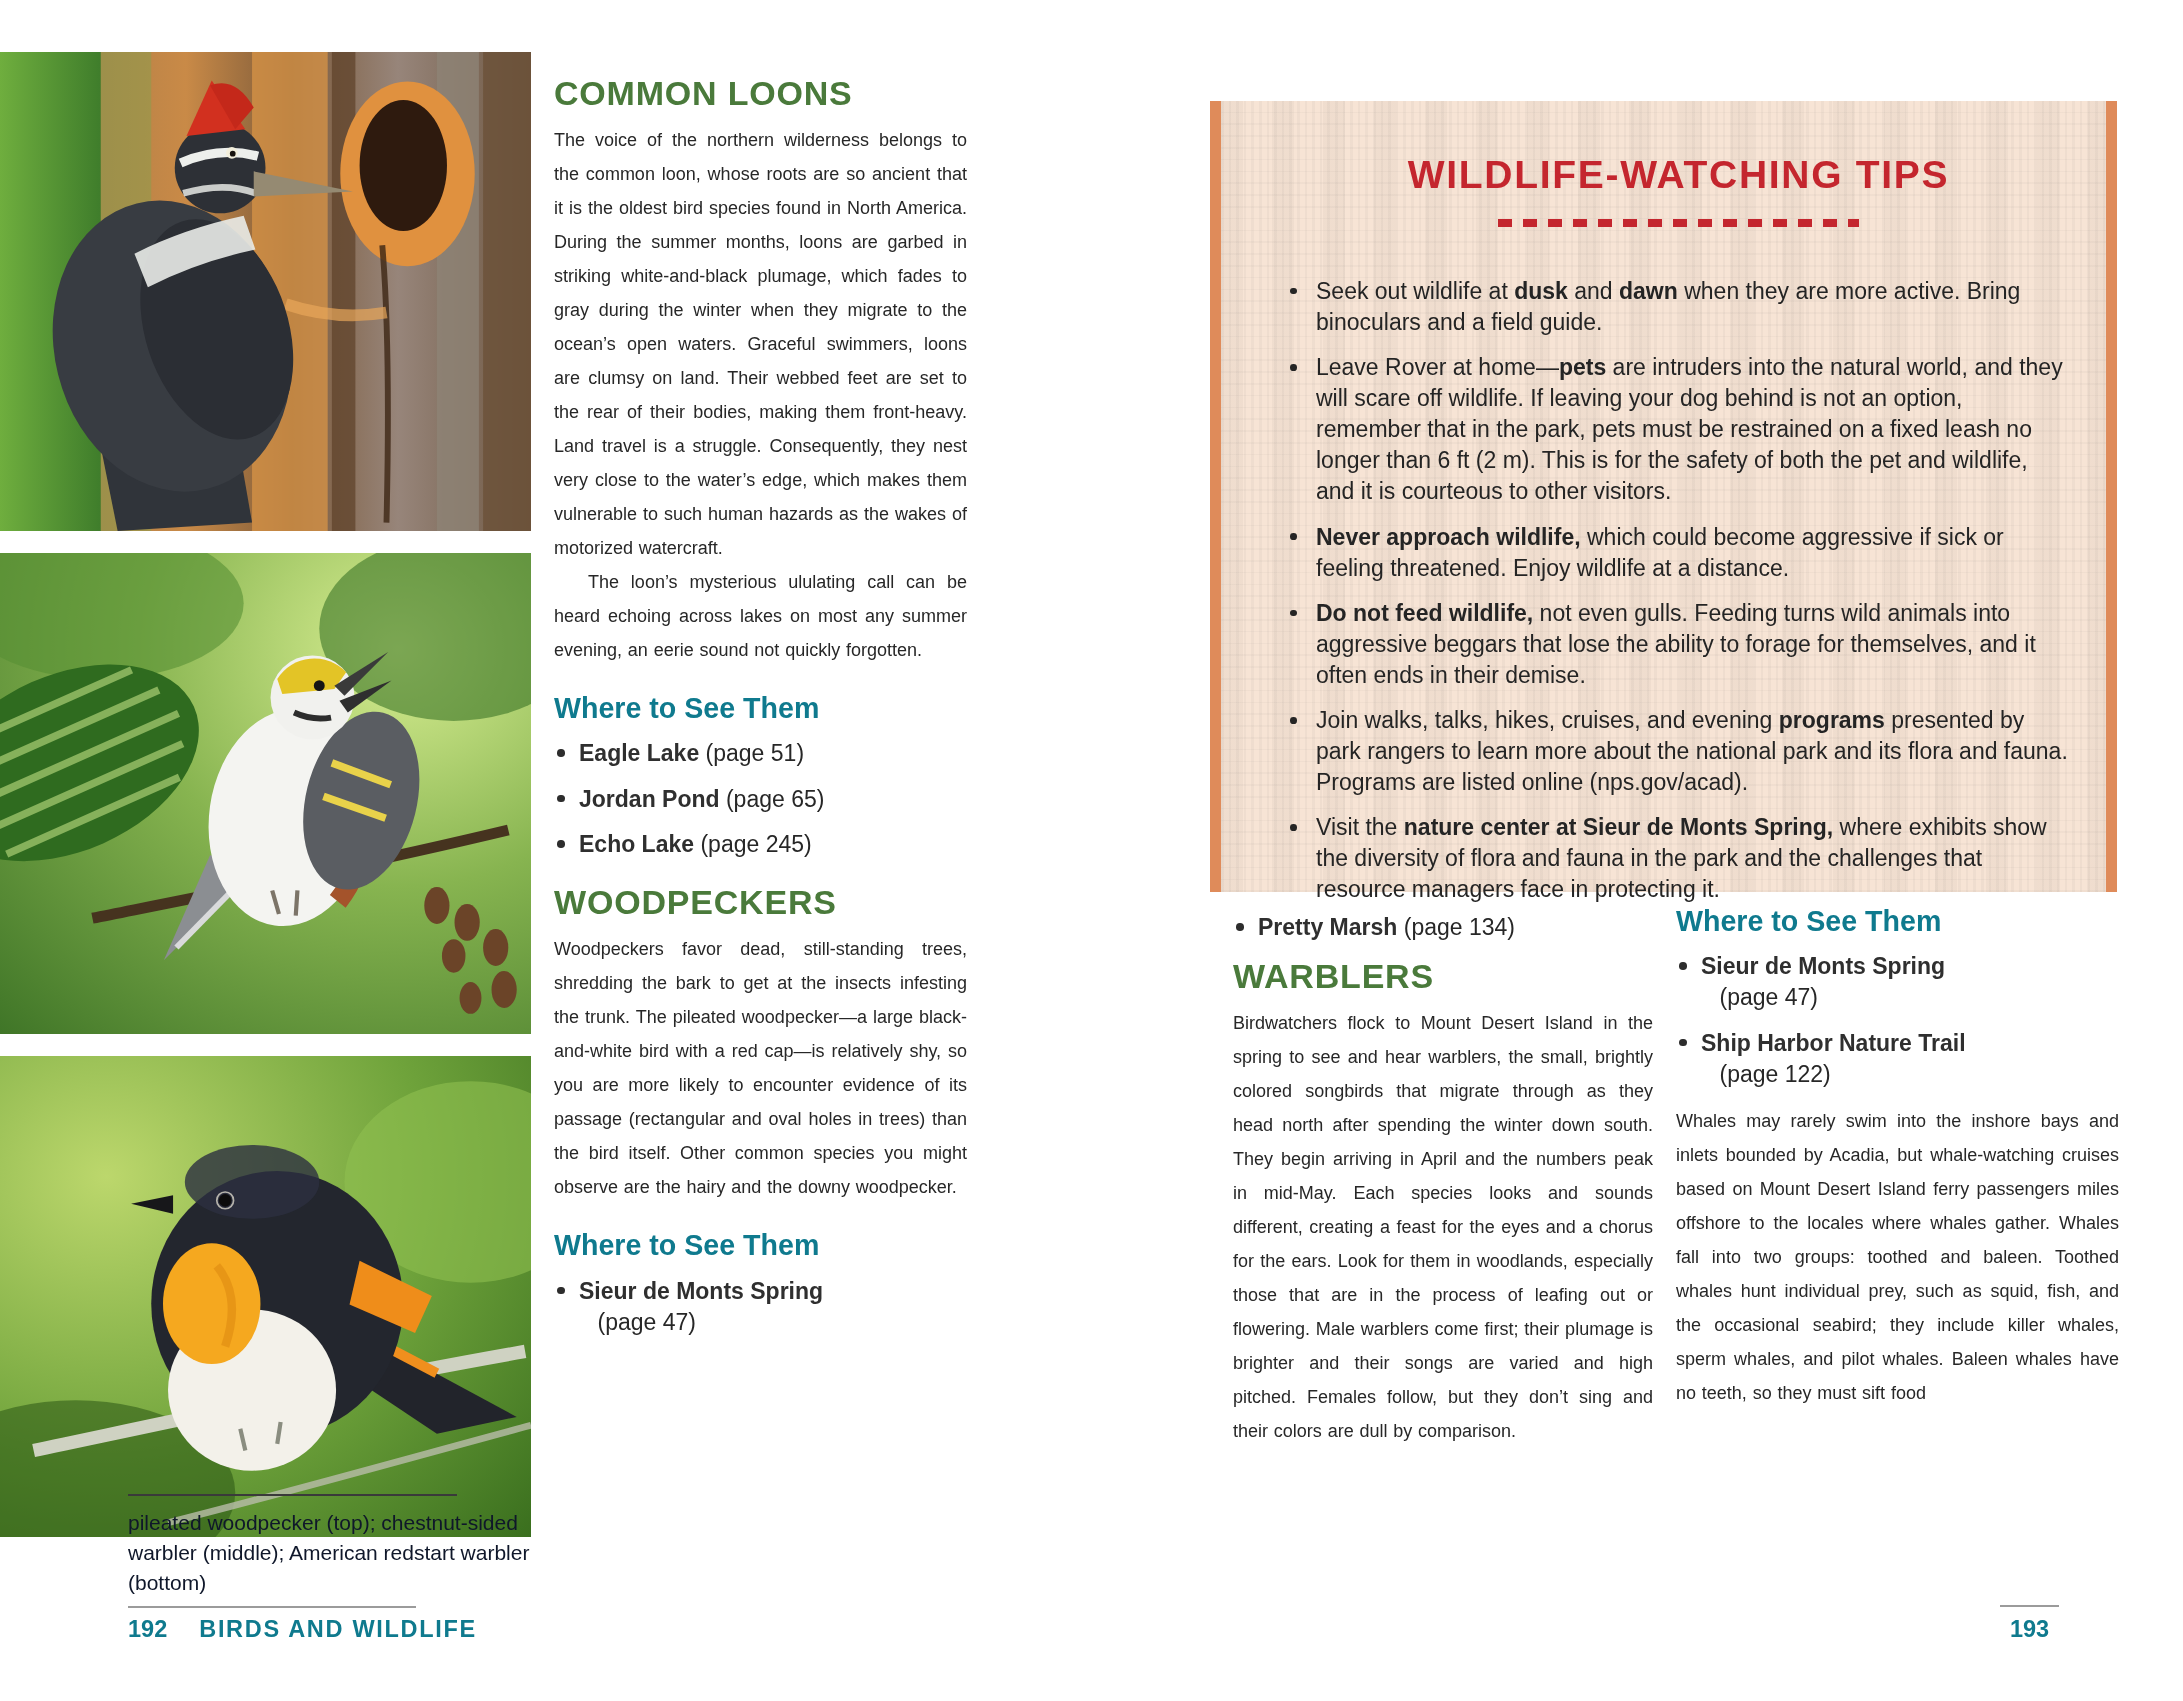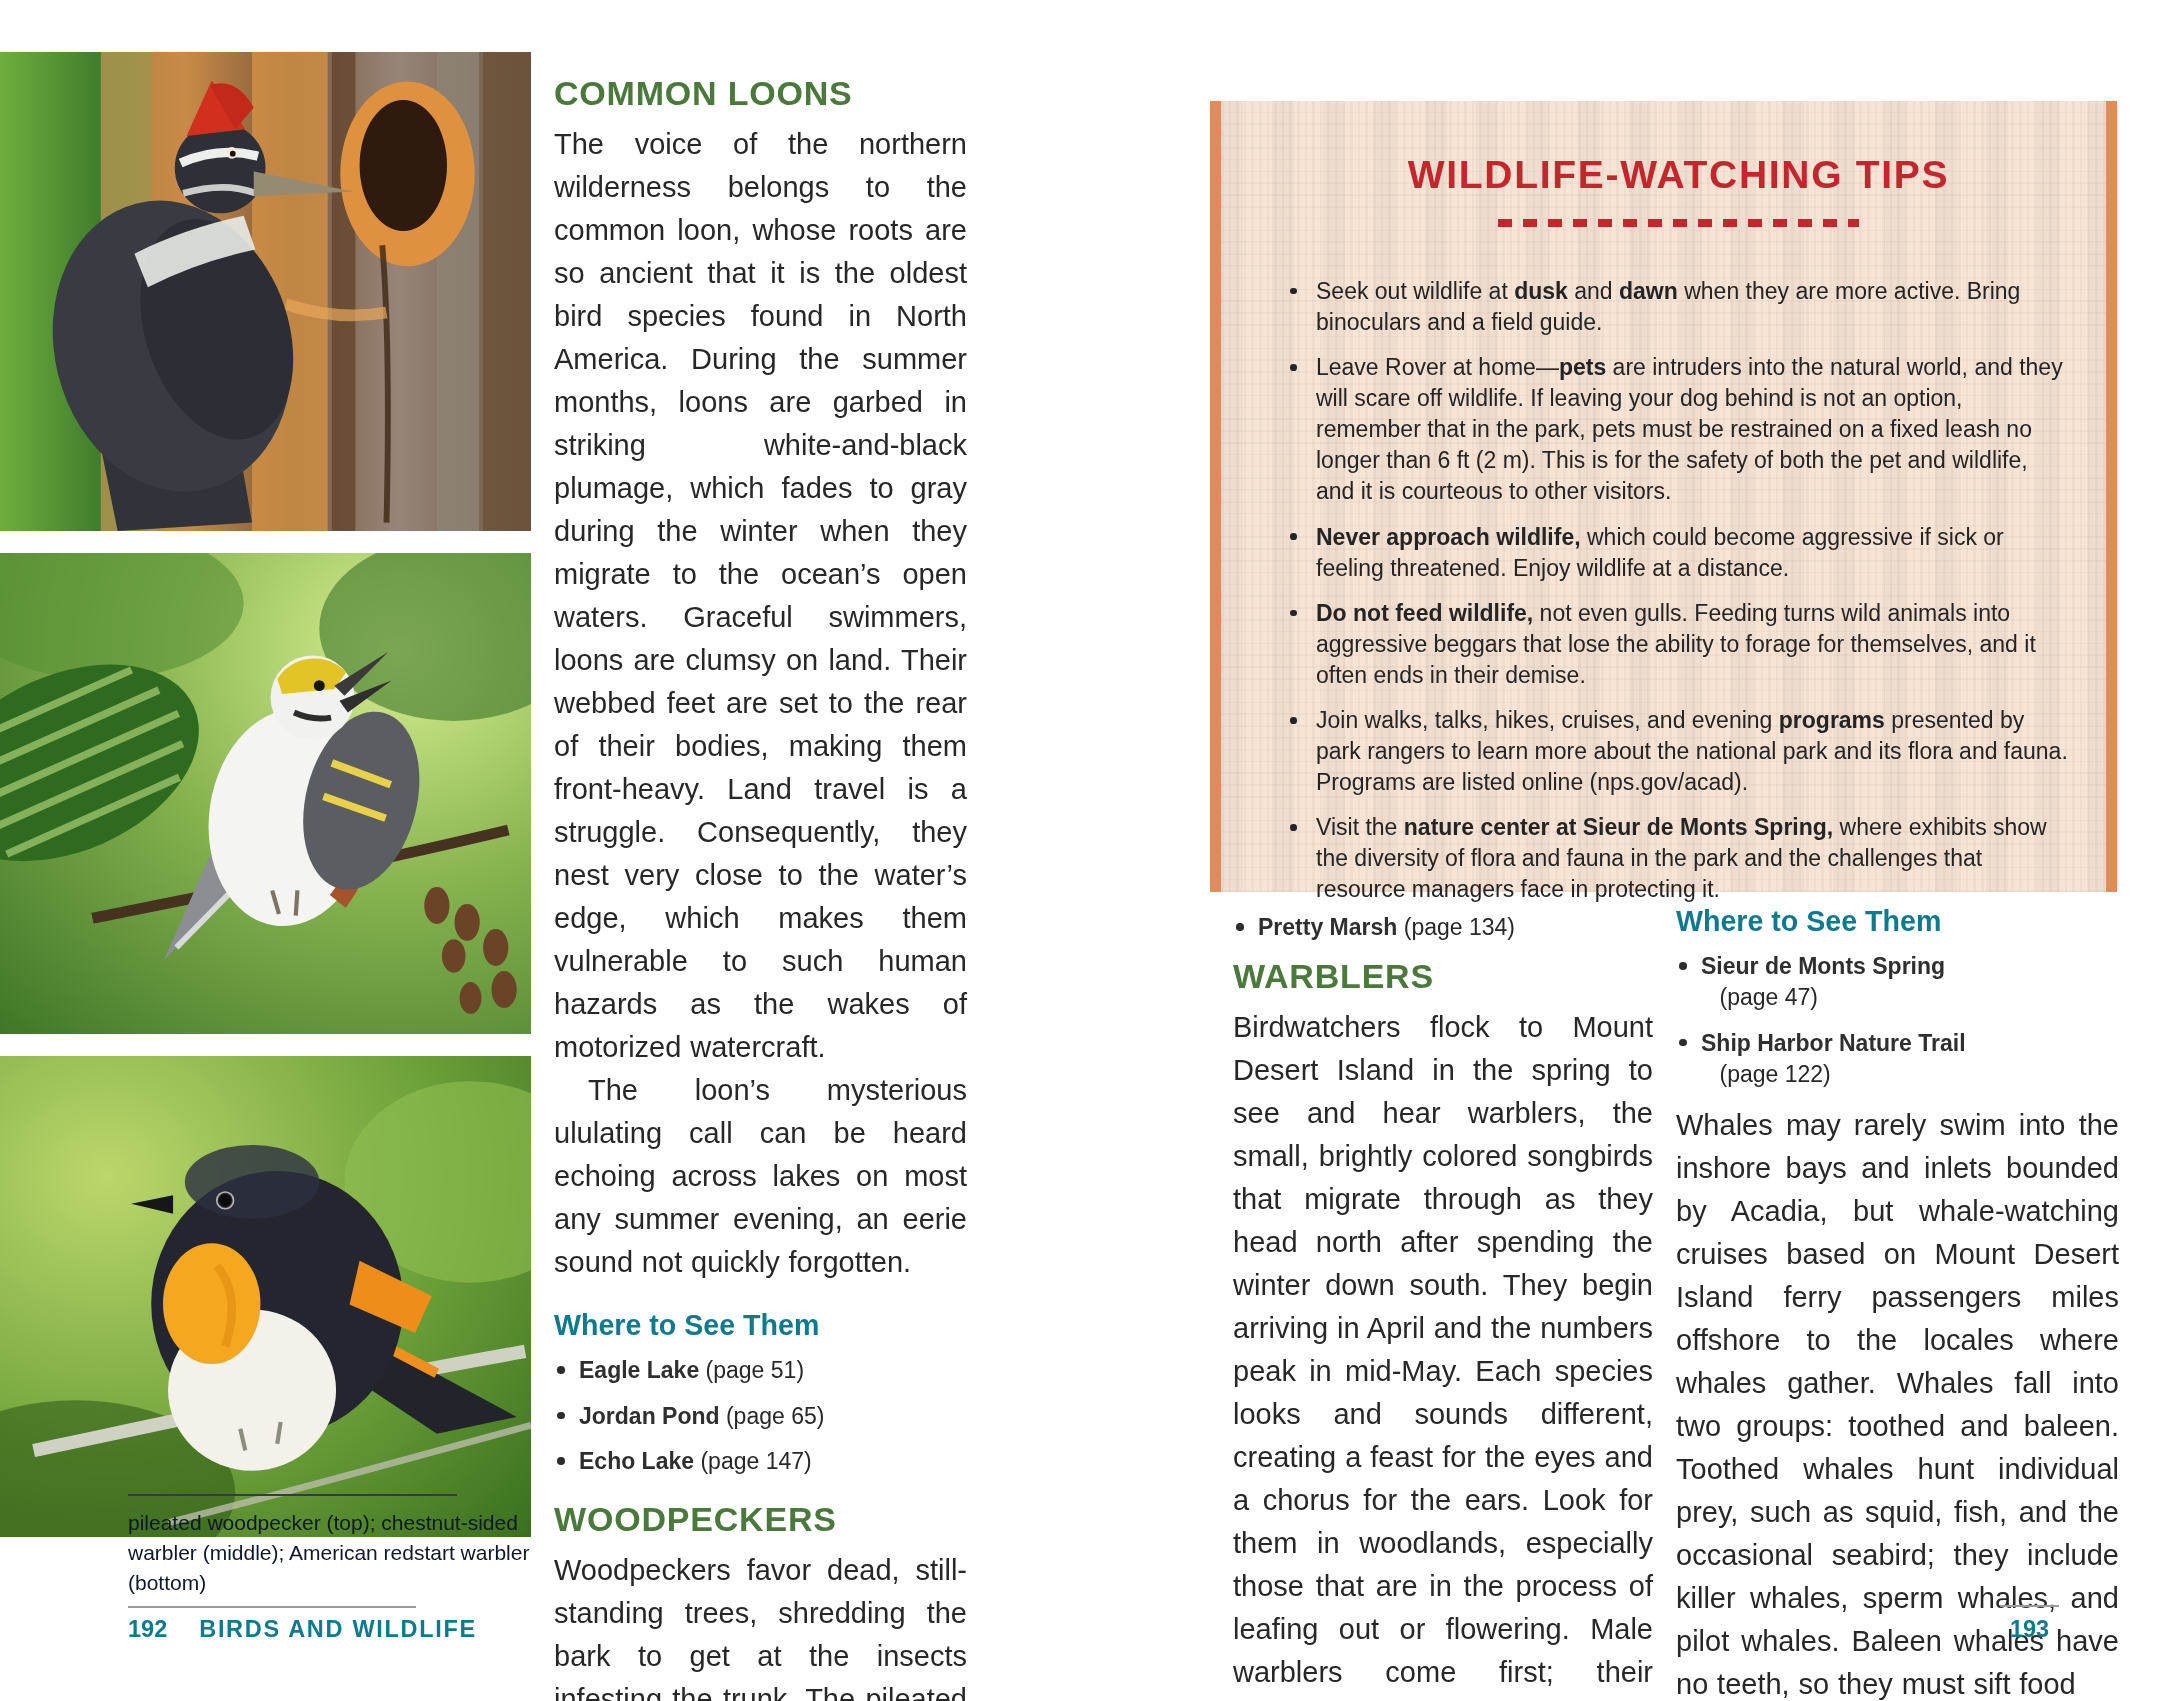"The voice of the northern" p.body { font-size: 29px -> 18px; line-height: 43px -> 34px }
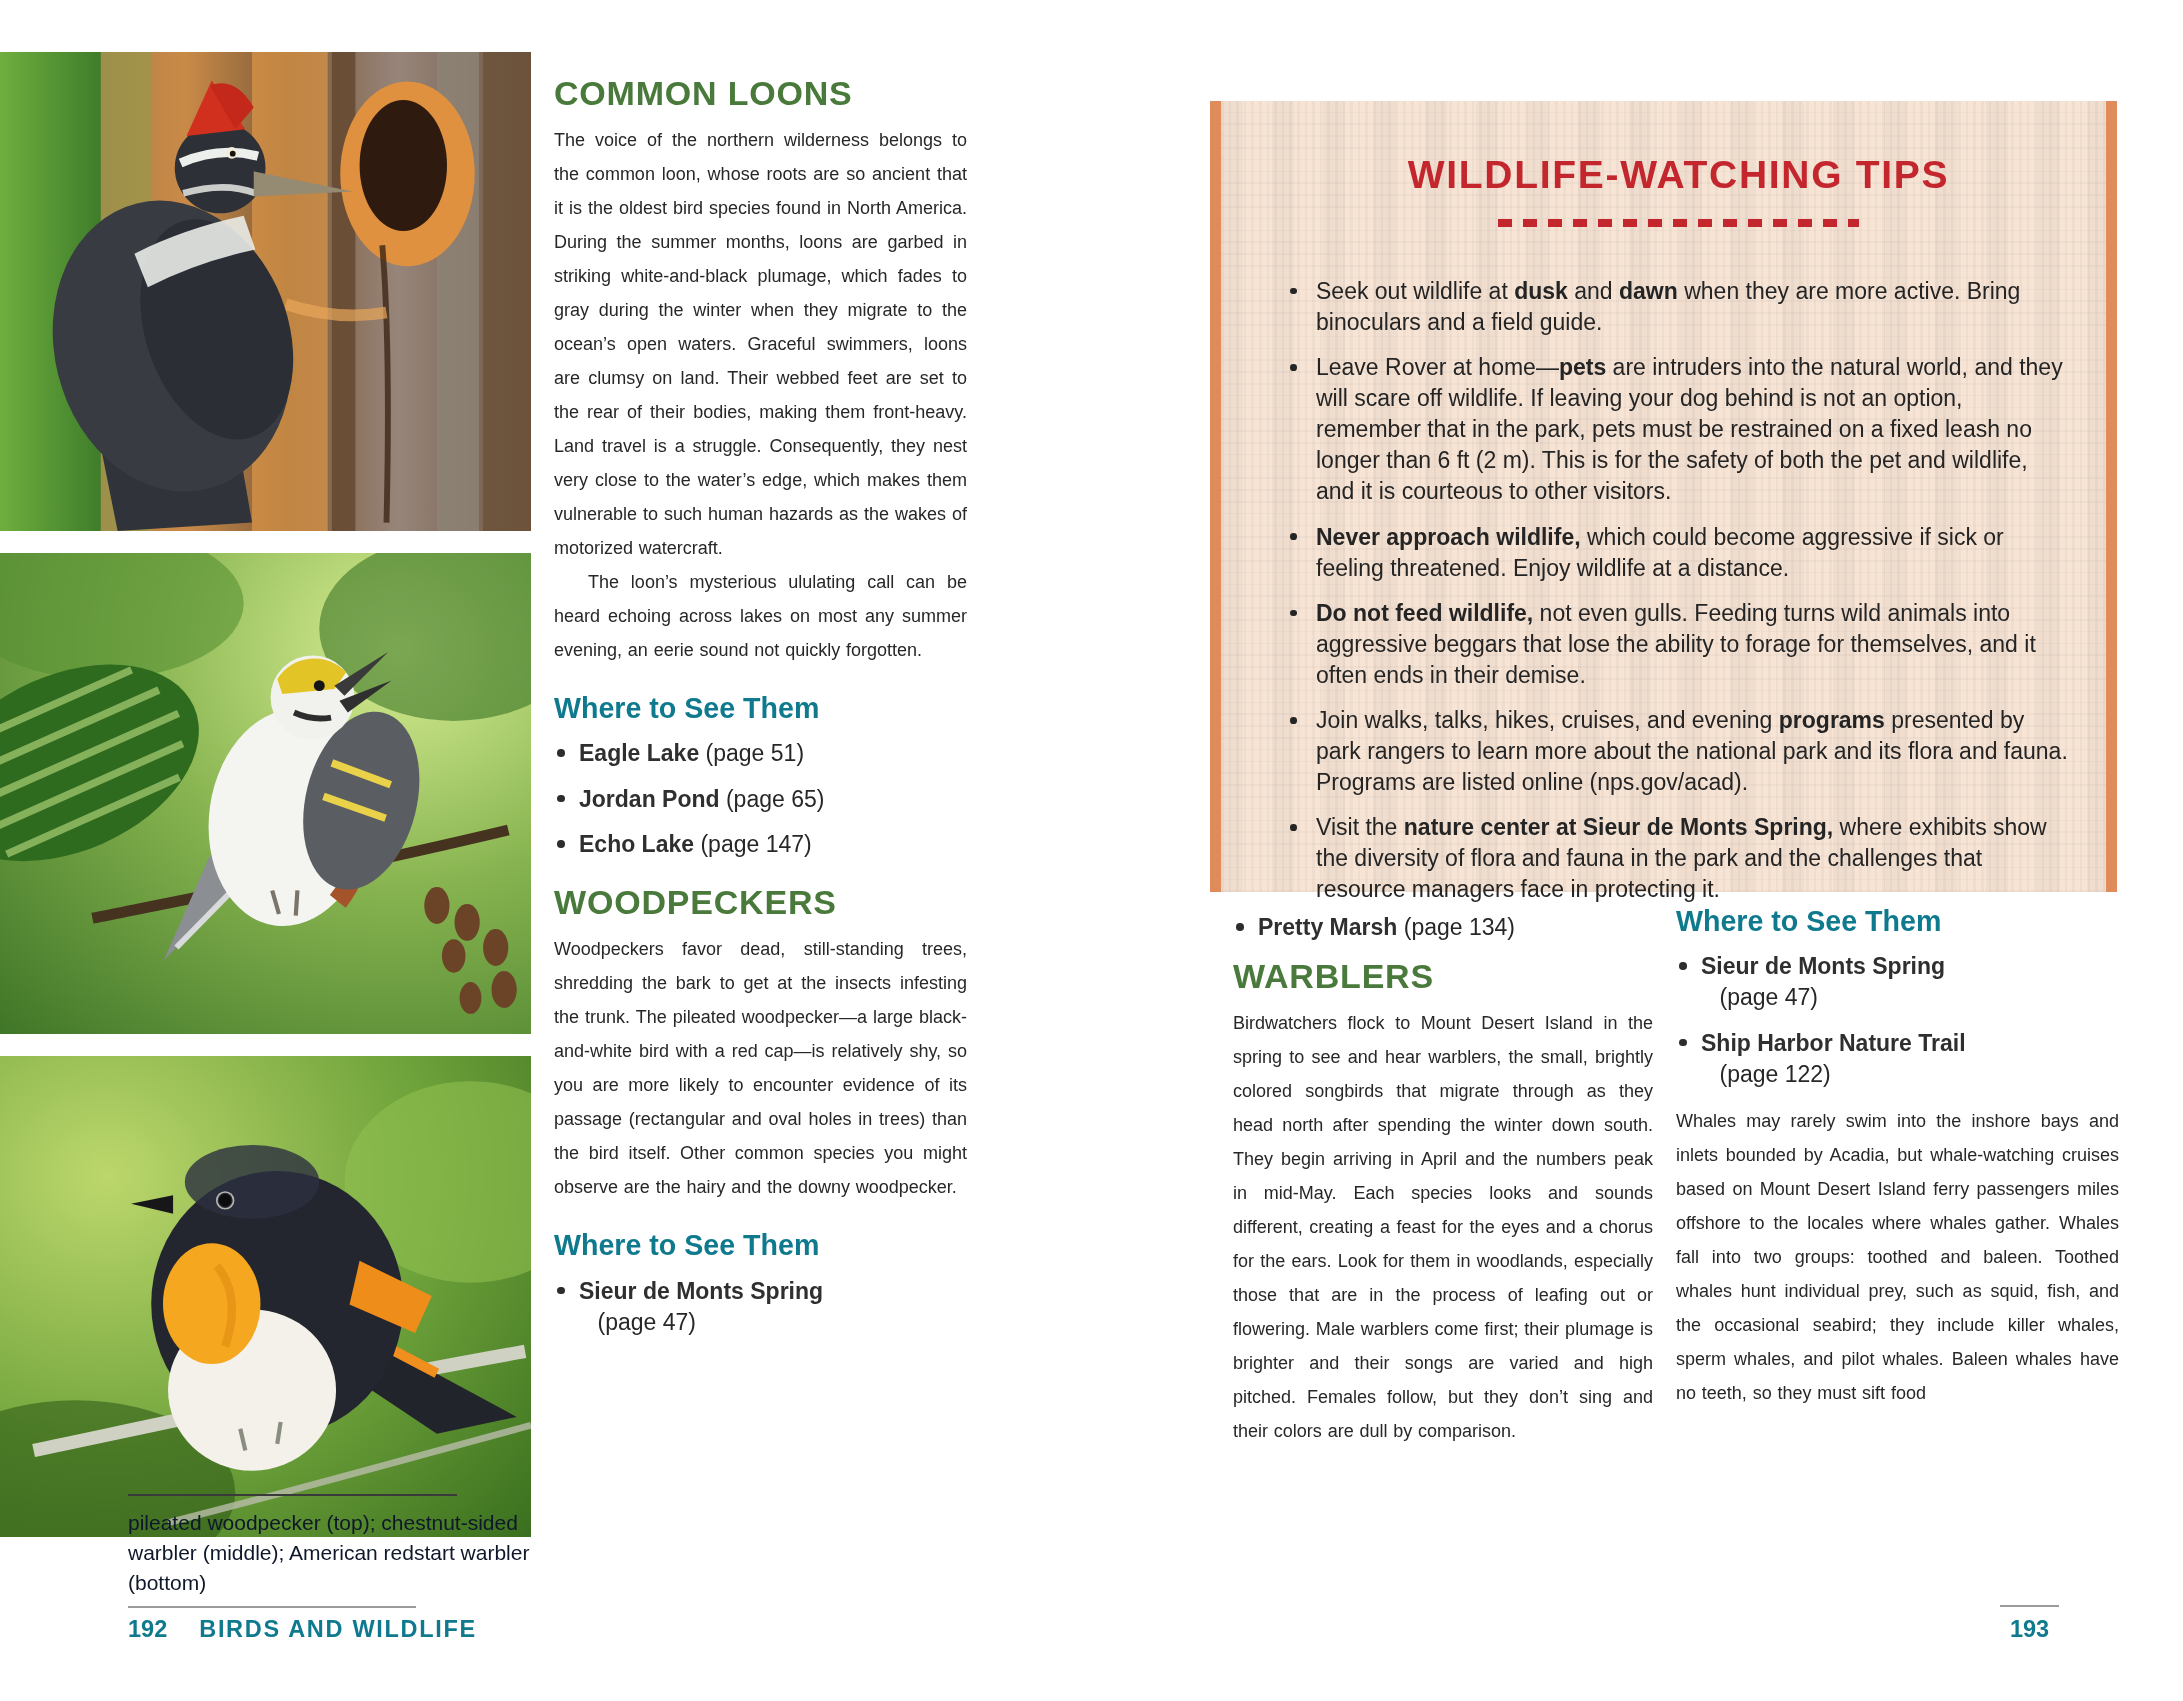"(page 147)" span.pg { text: 147 -> 245 }
